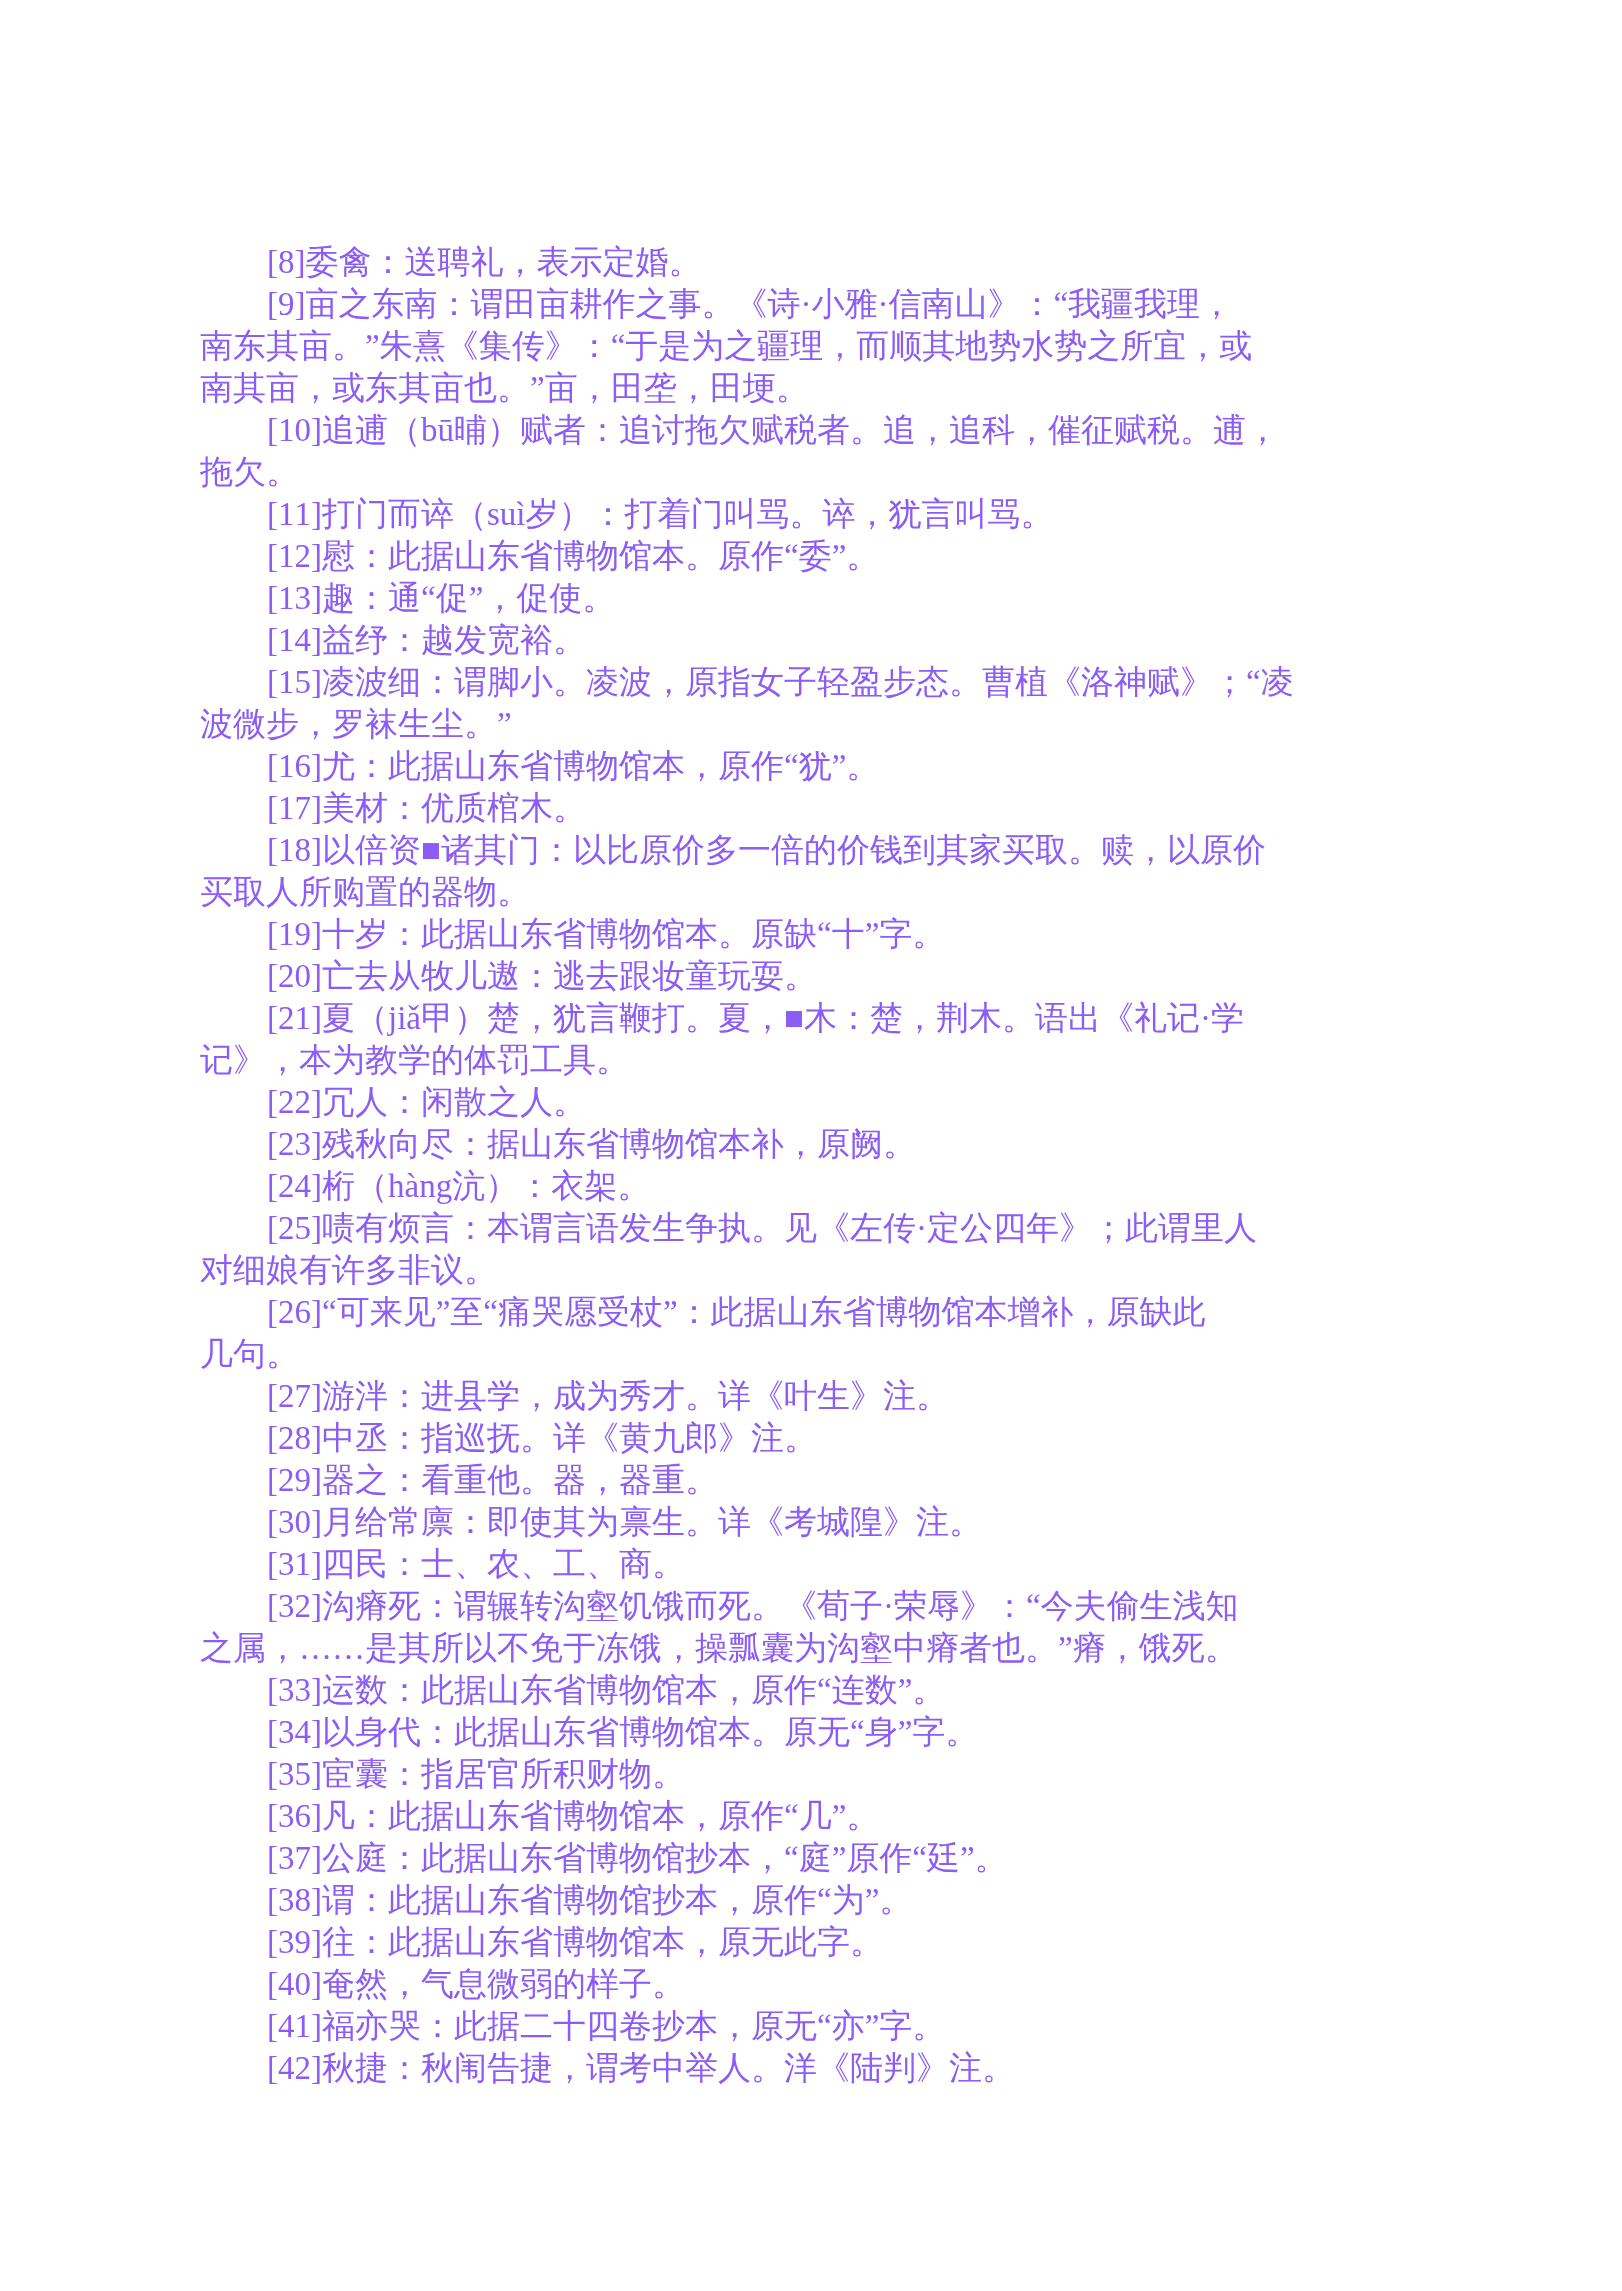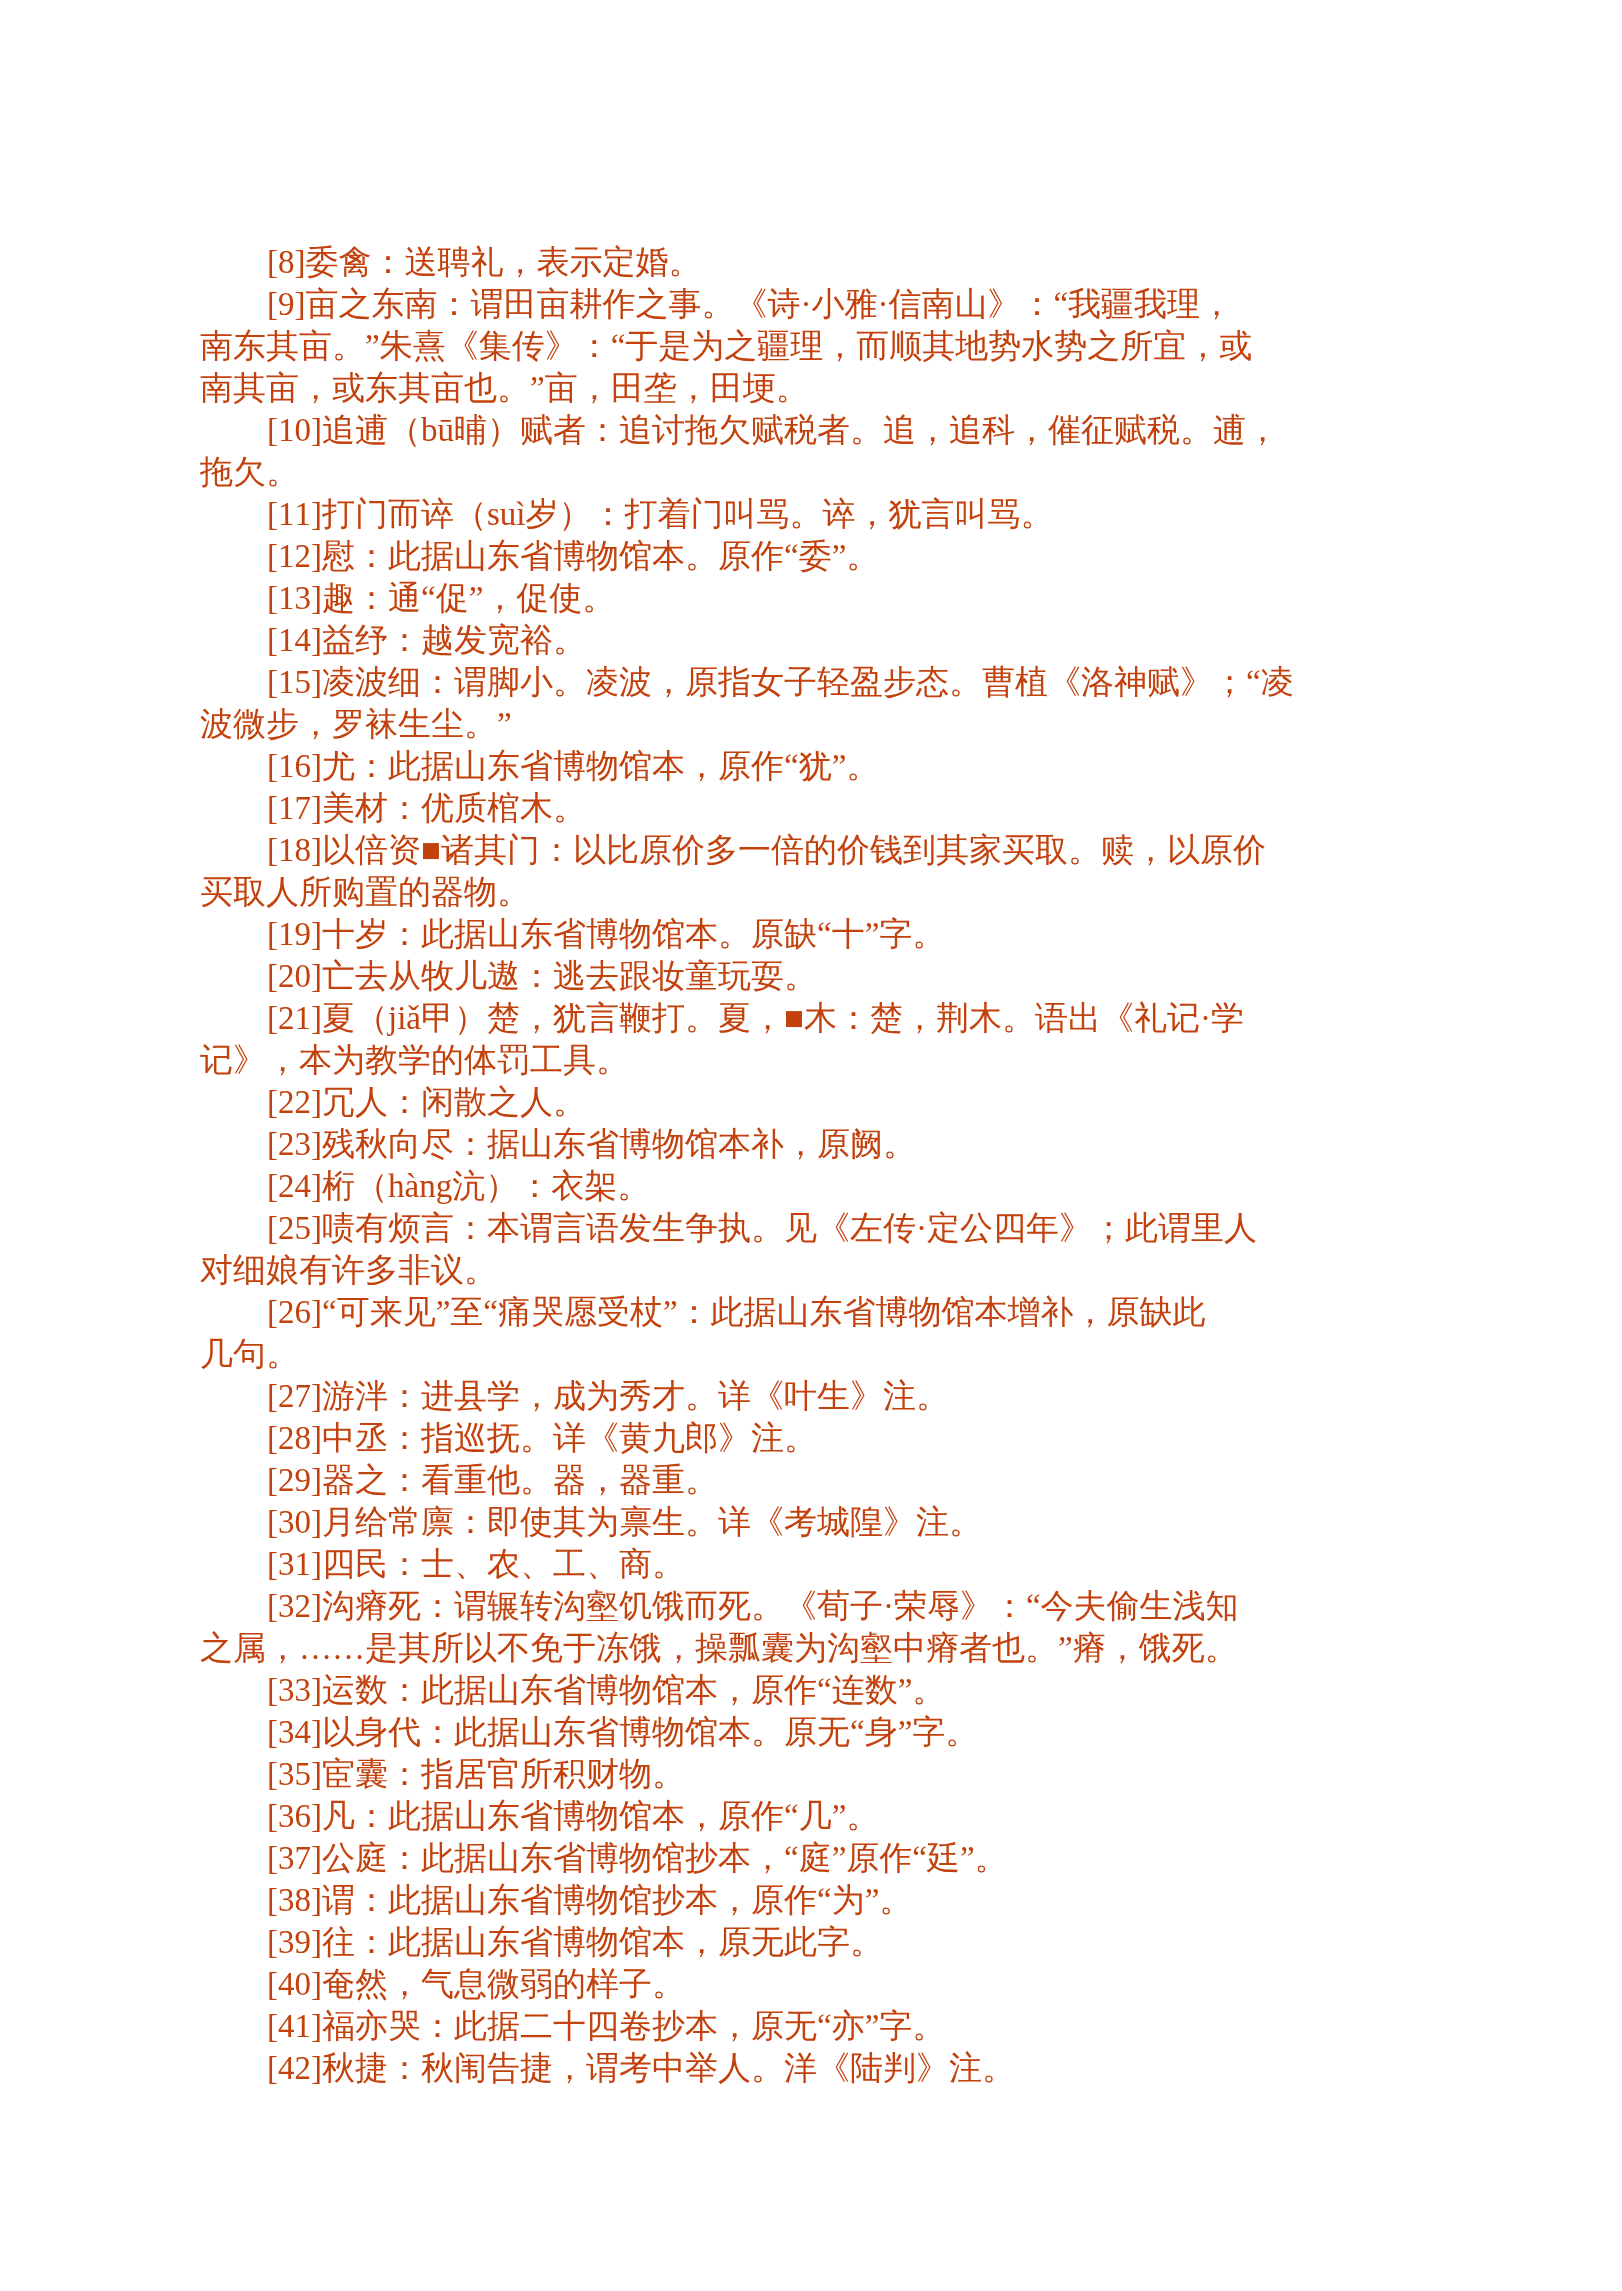"[8]委禽：送聘礼，表示定婚。" .text-block { color: #c2410c -> #8b5cf6 }
